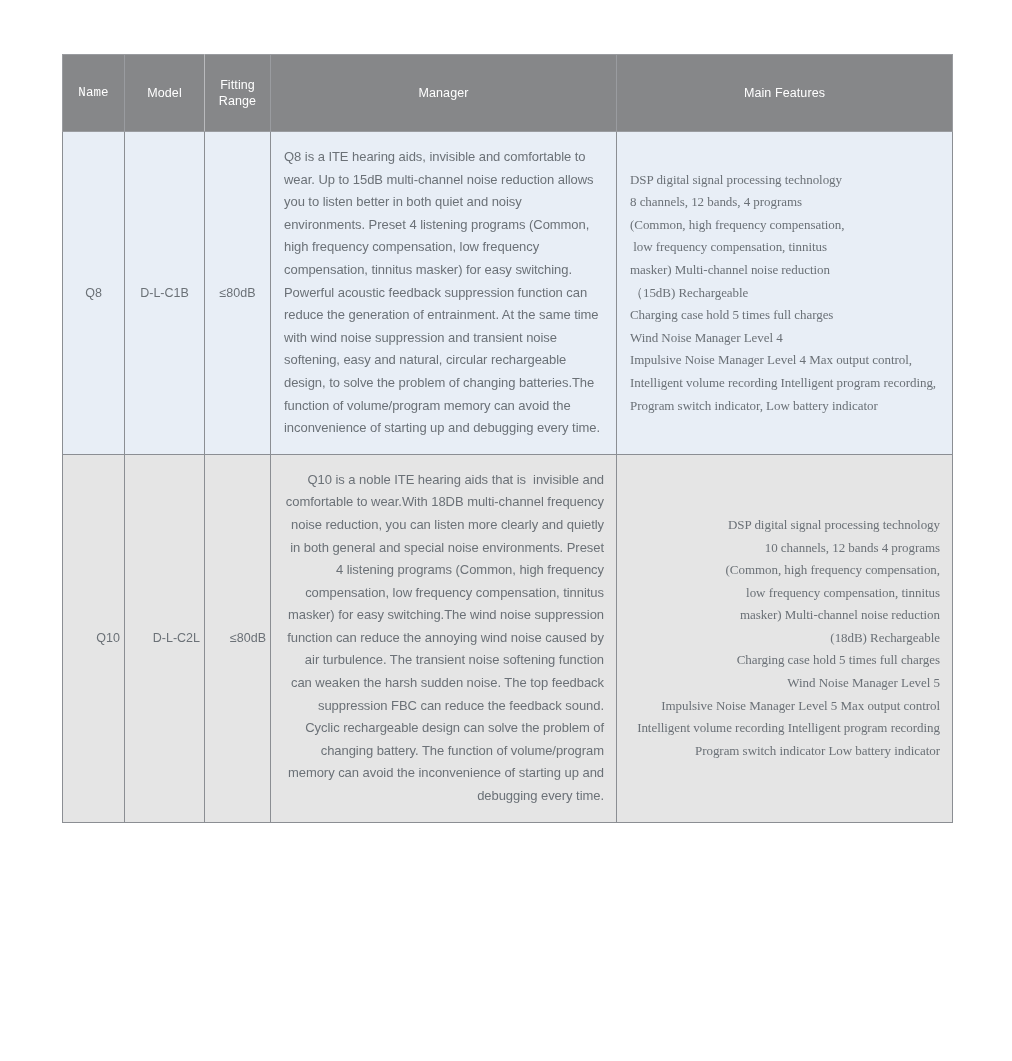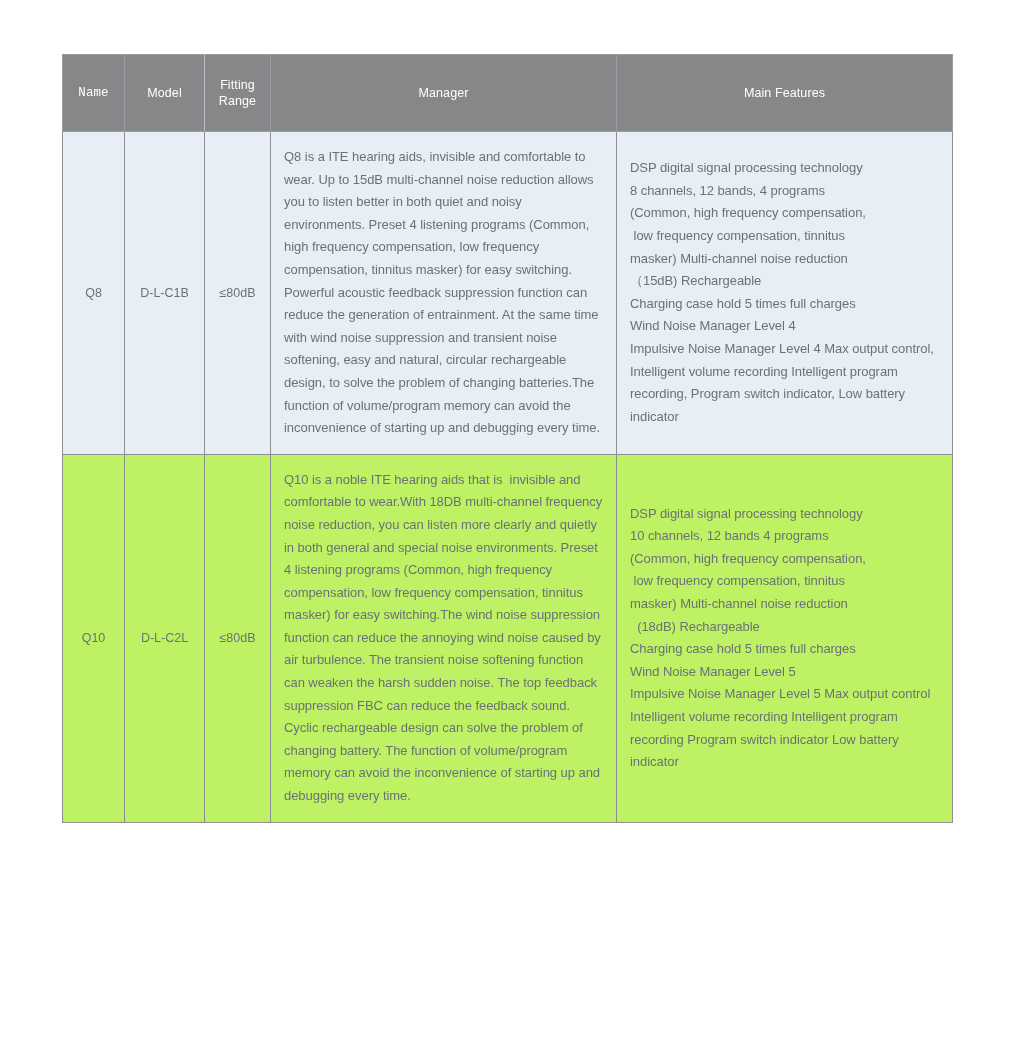"DSP digital signal processing technology" td.cell-feat .para { font-family: none -> Liberation Serif, serif }
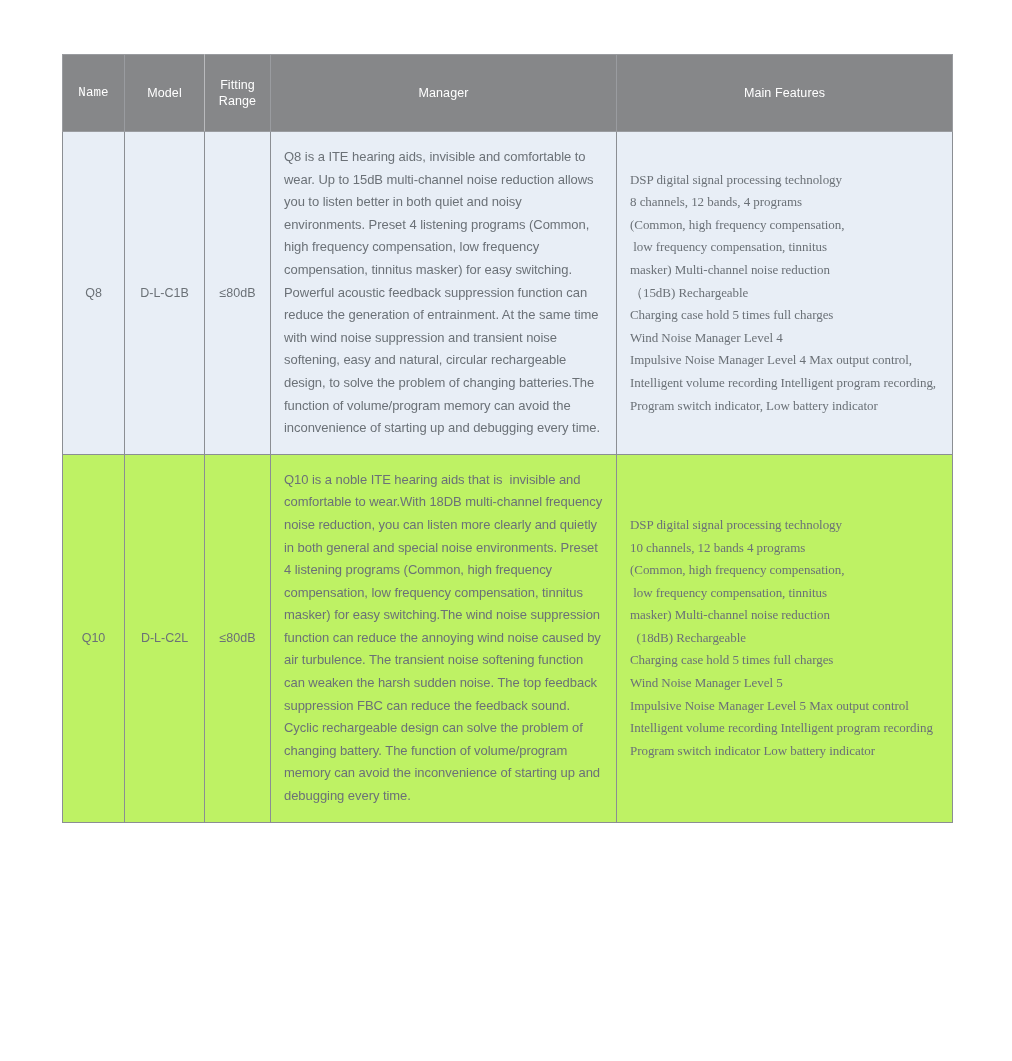"Q10 is a noble ITE" tr.row-plain td { background: #bef264 -> #e5e5e5; text-align: none -> right }
